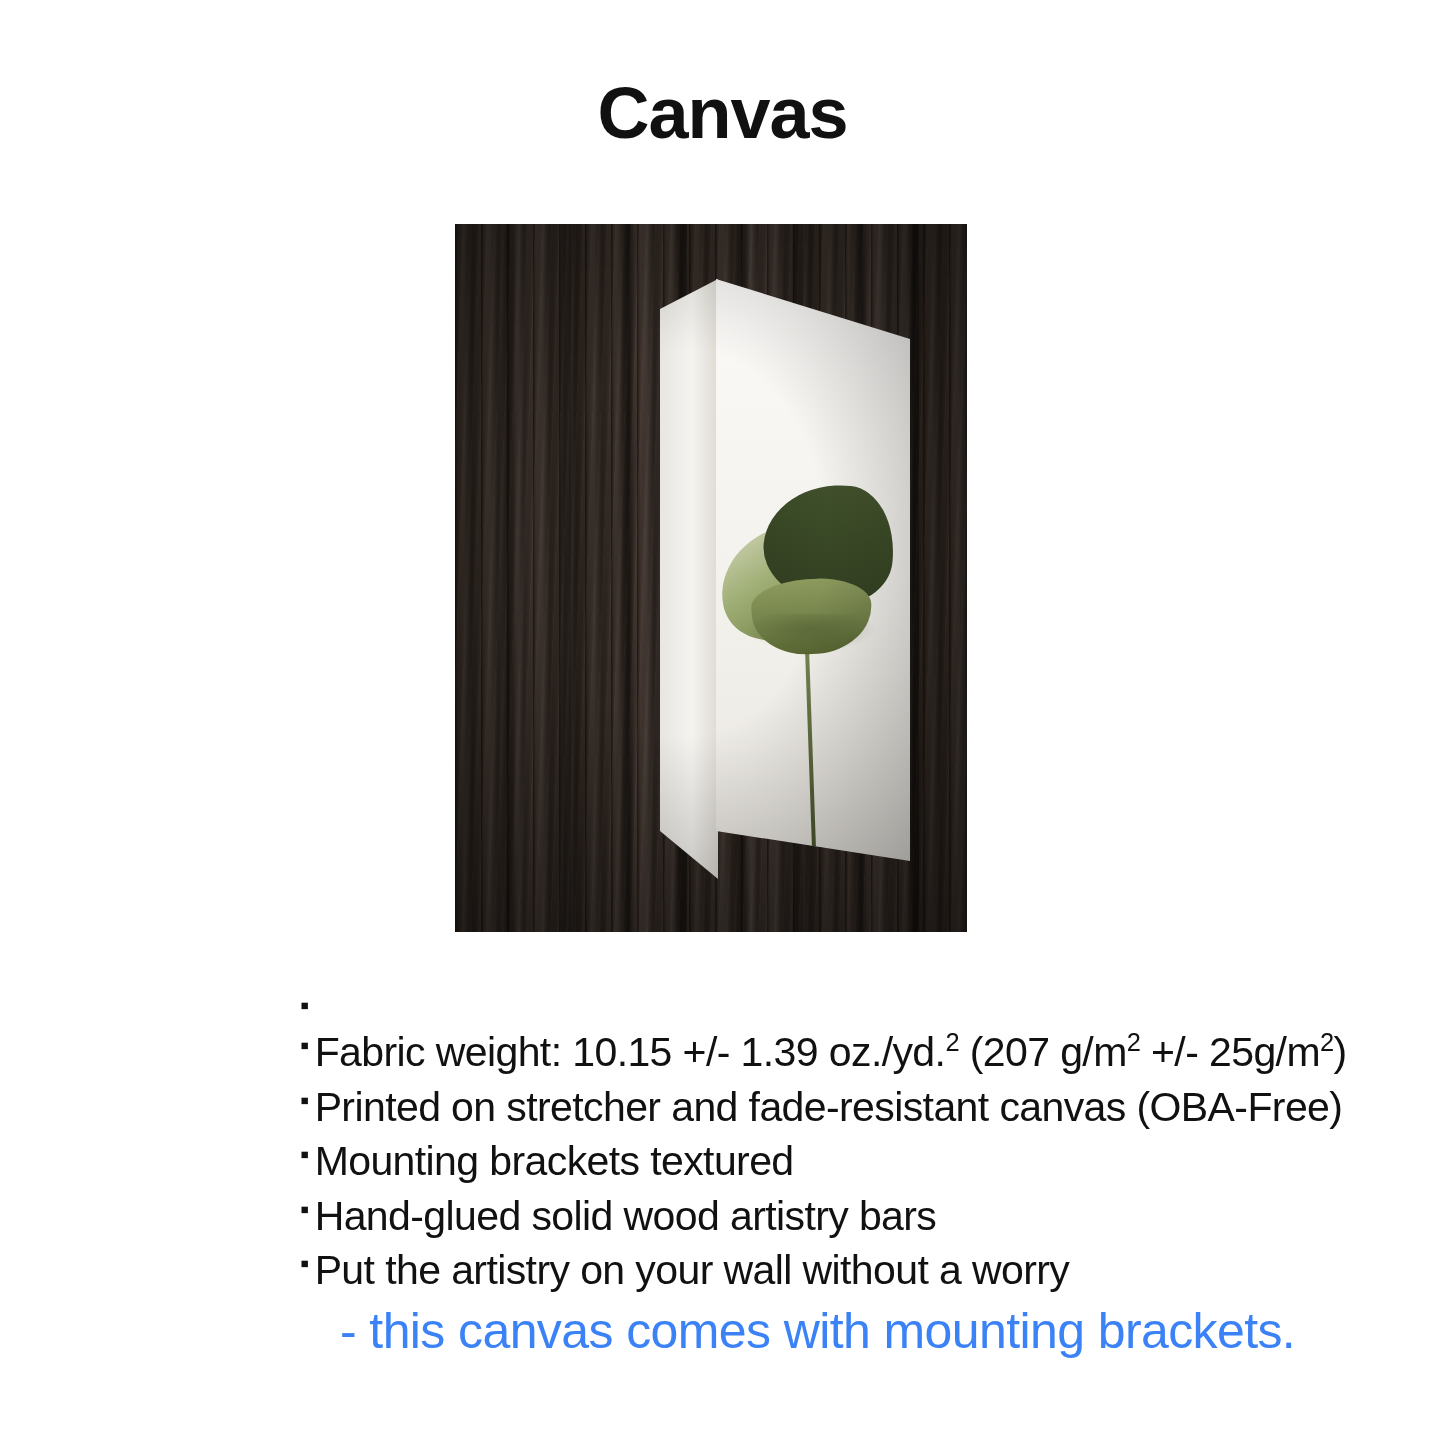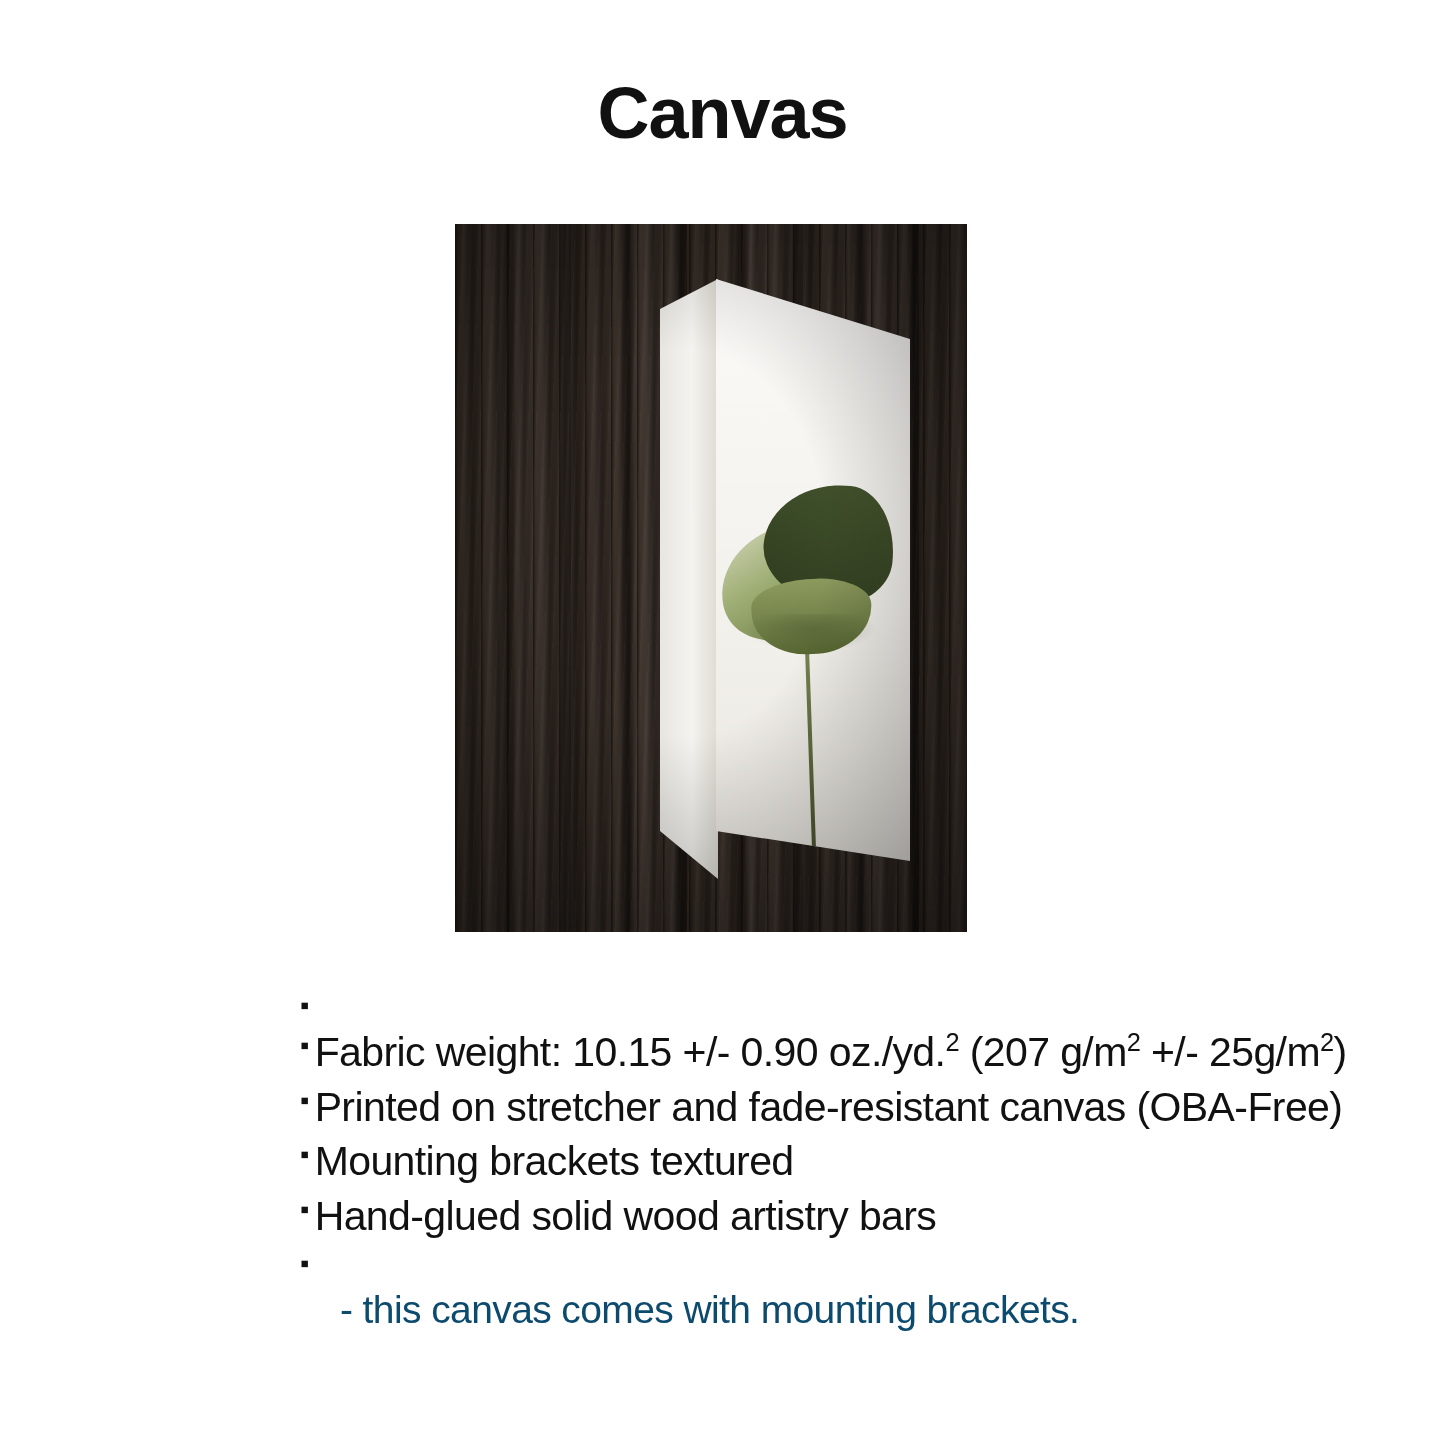"Fabric weight: 10.15 +/- 0.90" span { text: 0.90 -> 1.39 }
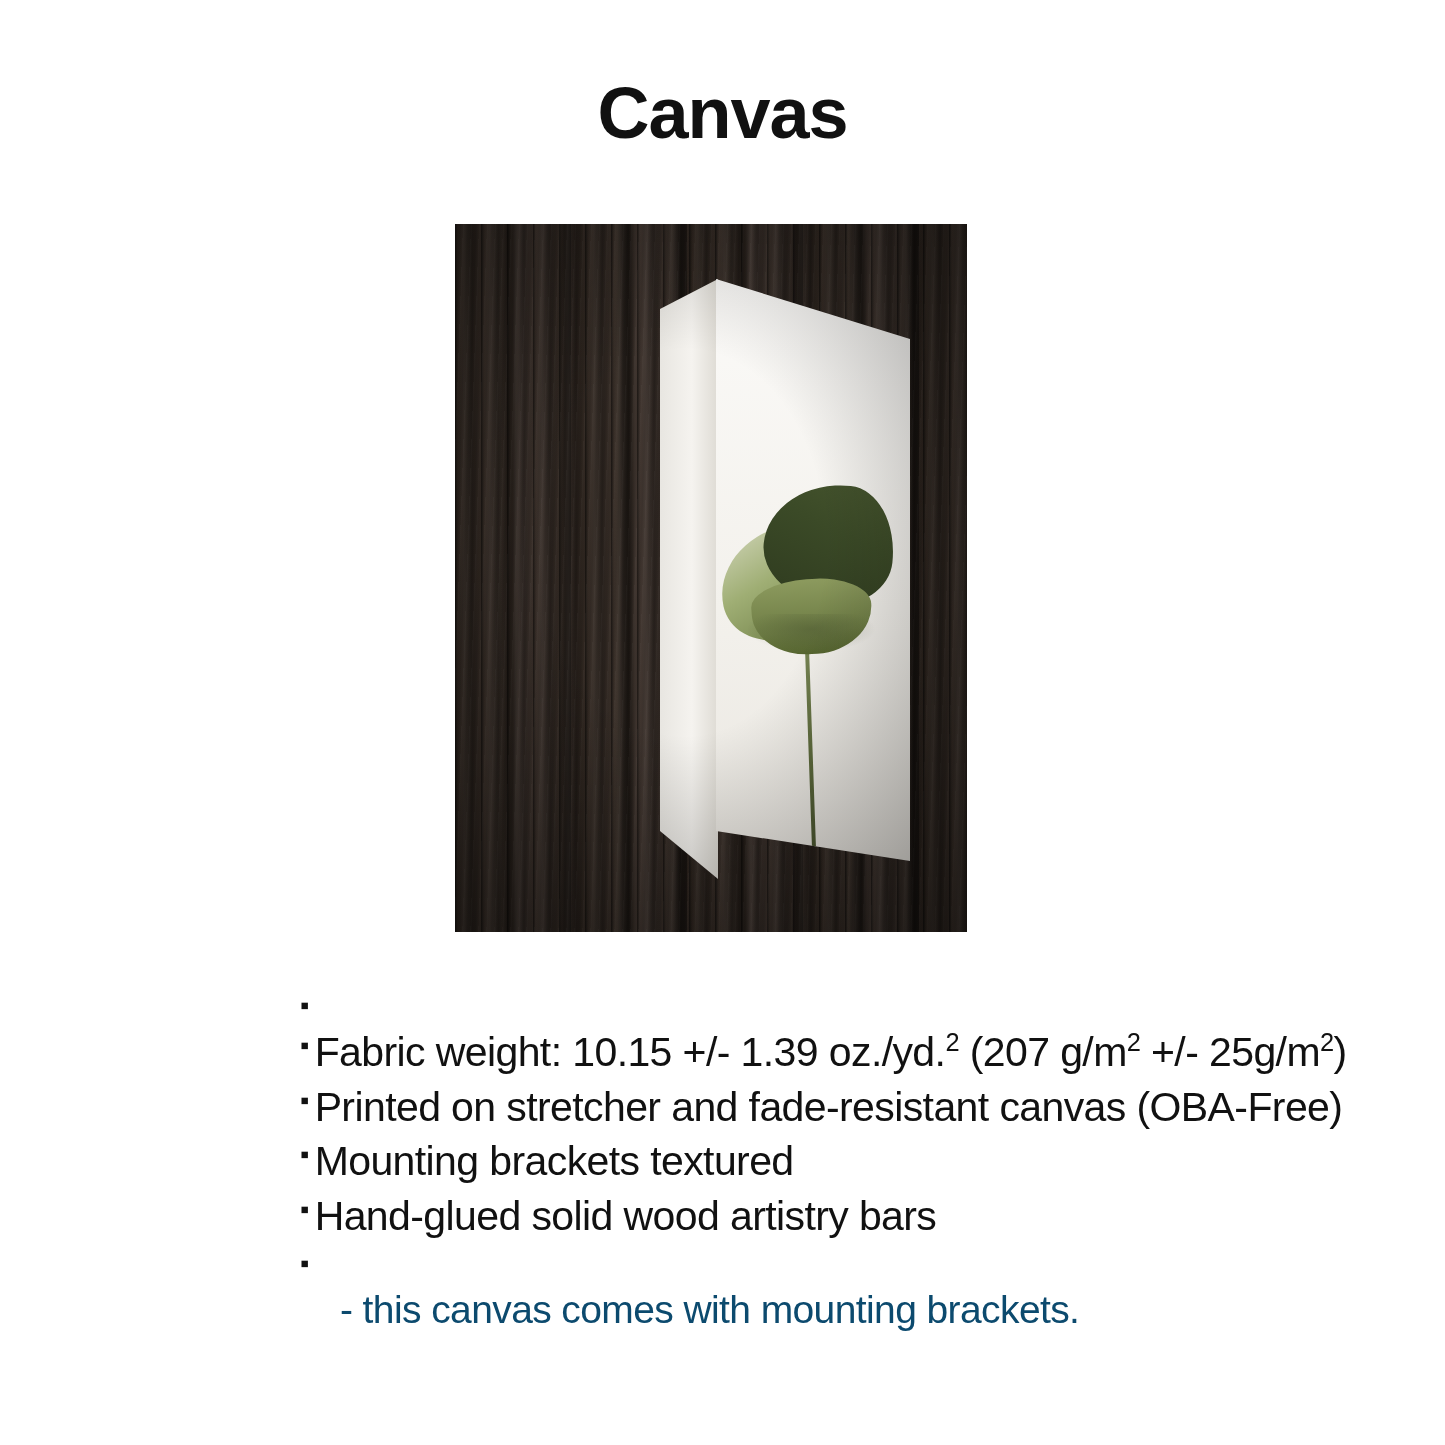"Put the artistry on your" span { html: none -> <span>Put the artistry on your wall without a worry</span> }
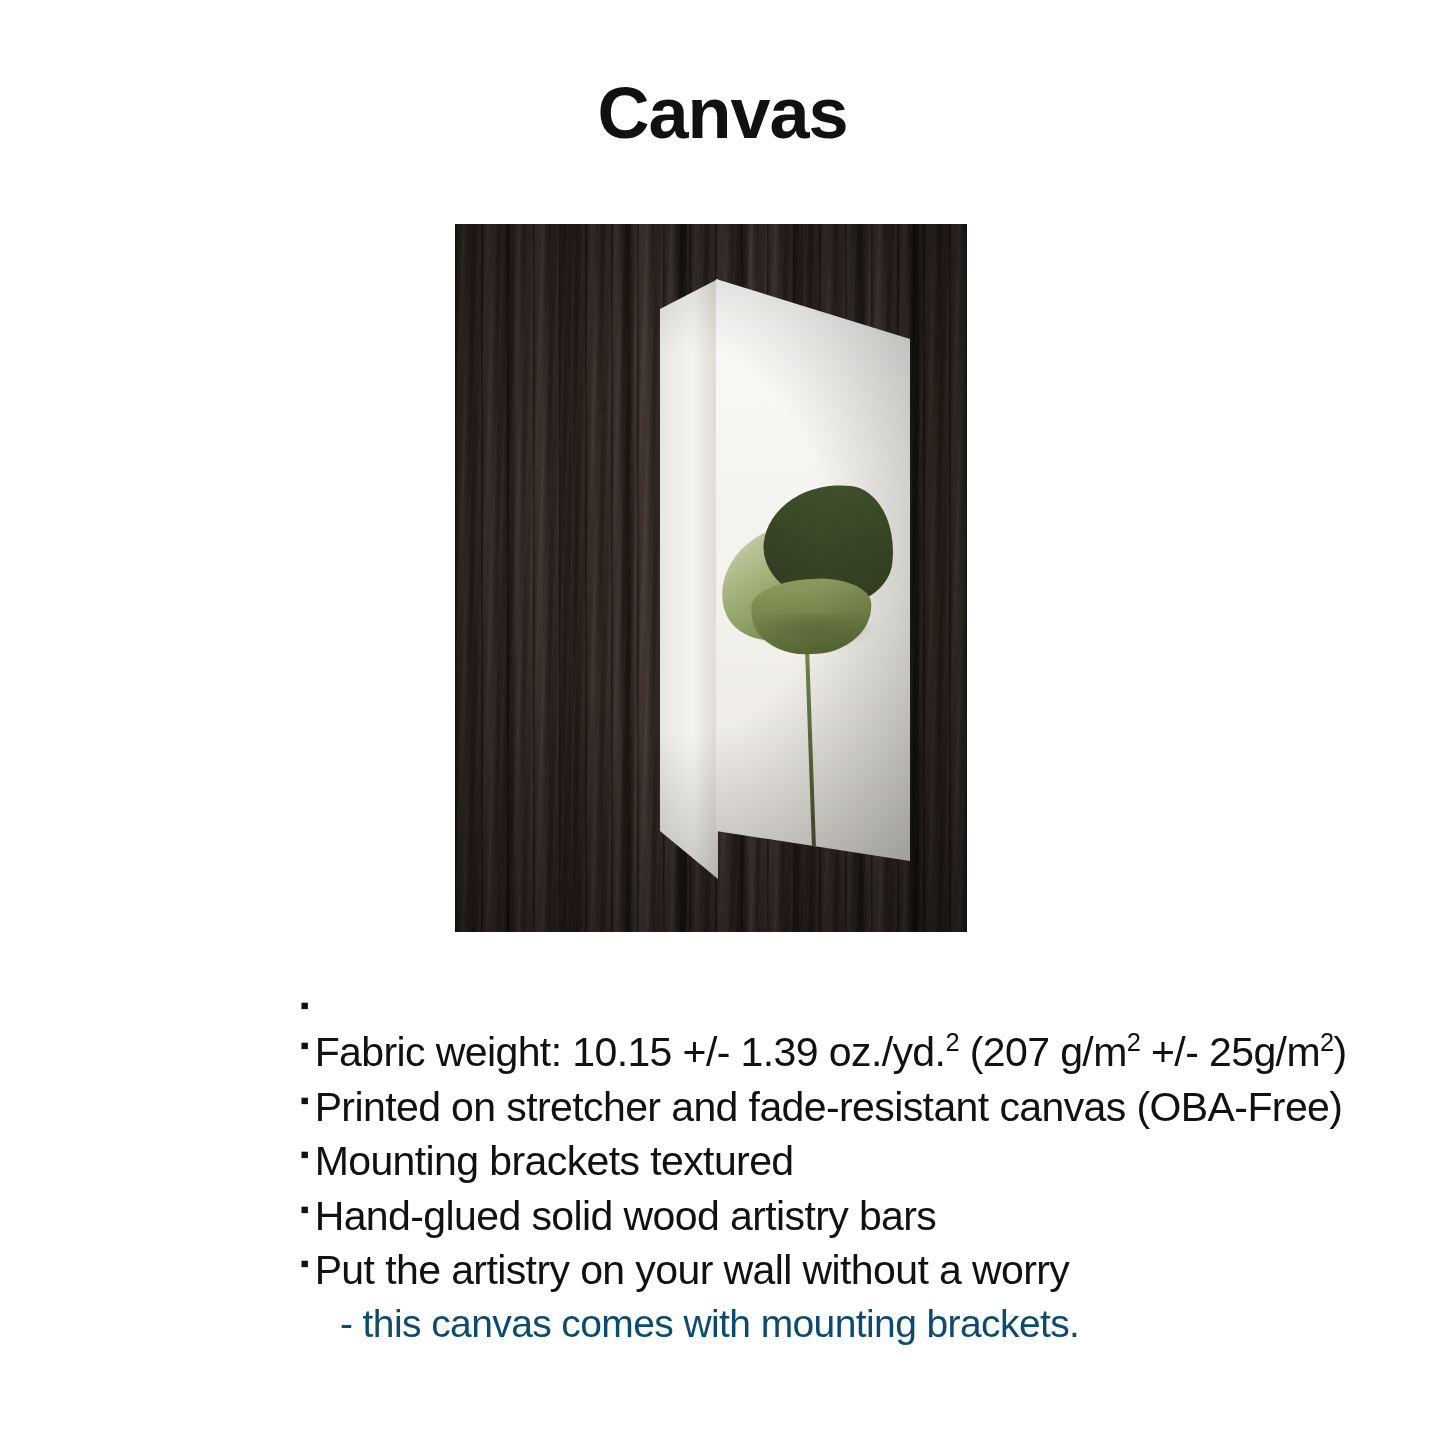"- this canvas comes with" .spec-cont { color: #0c4a6e -> #3b82f6; font-size: 39px -> 50px }
